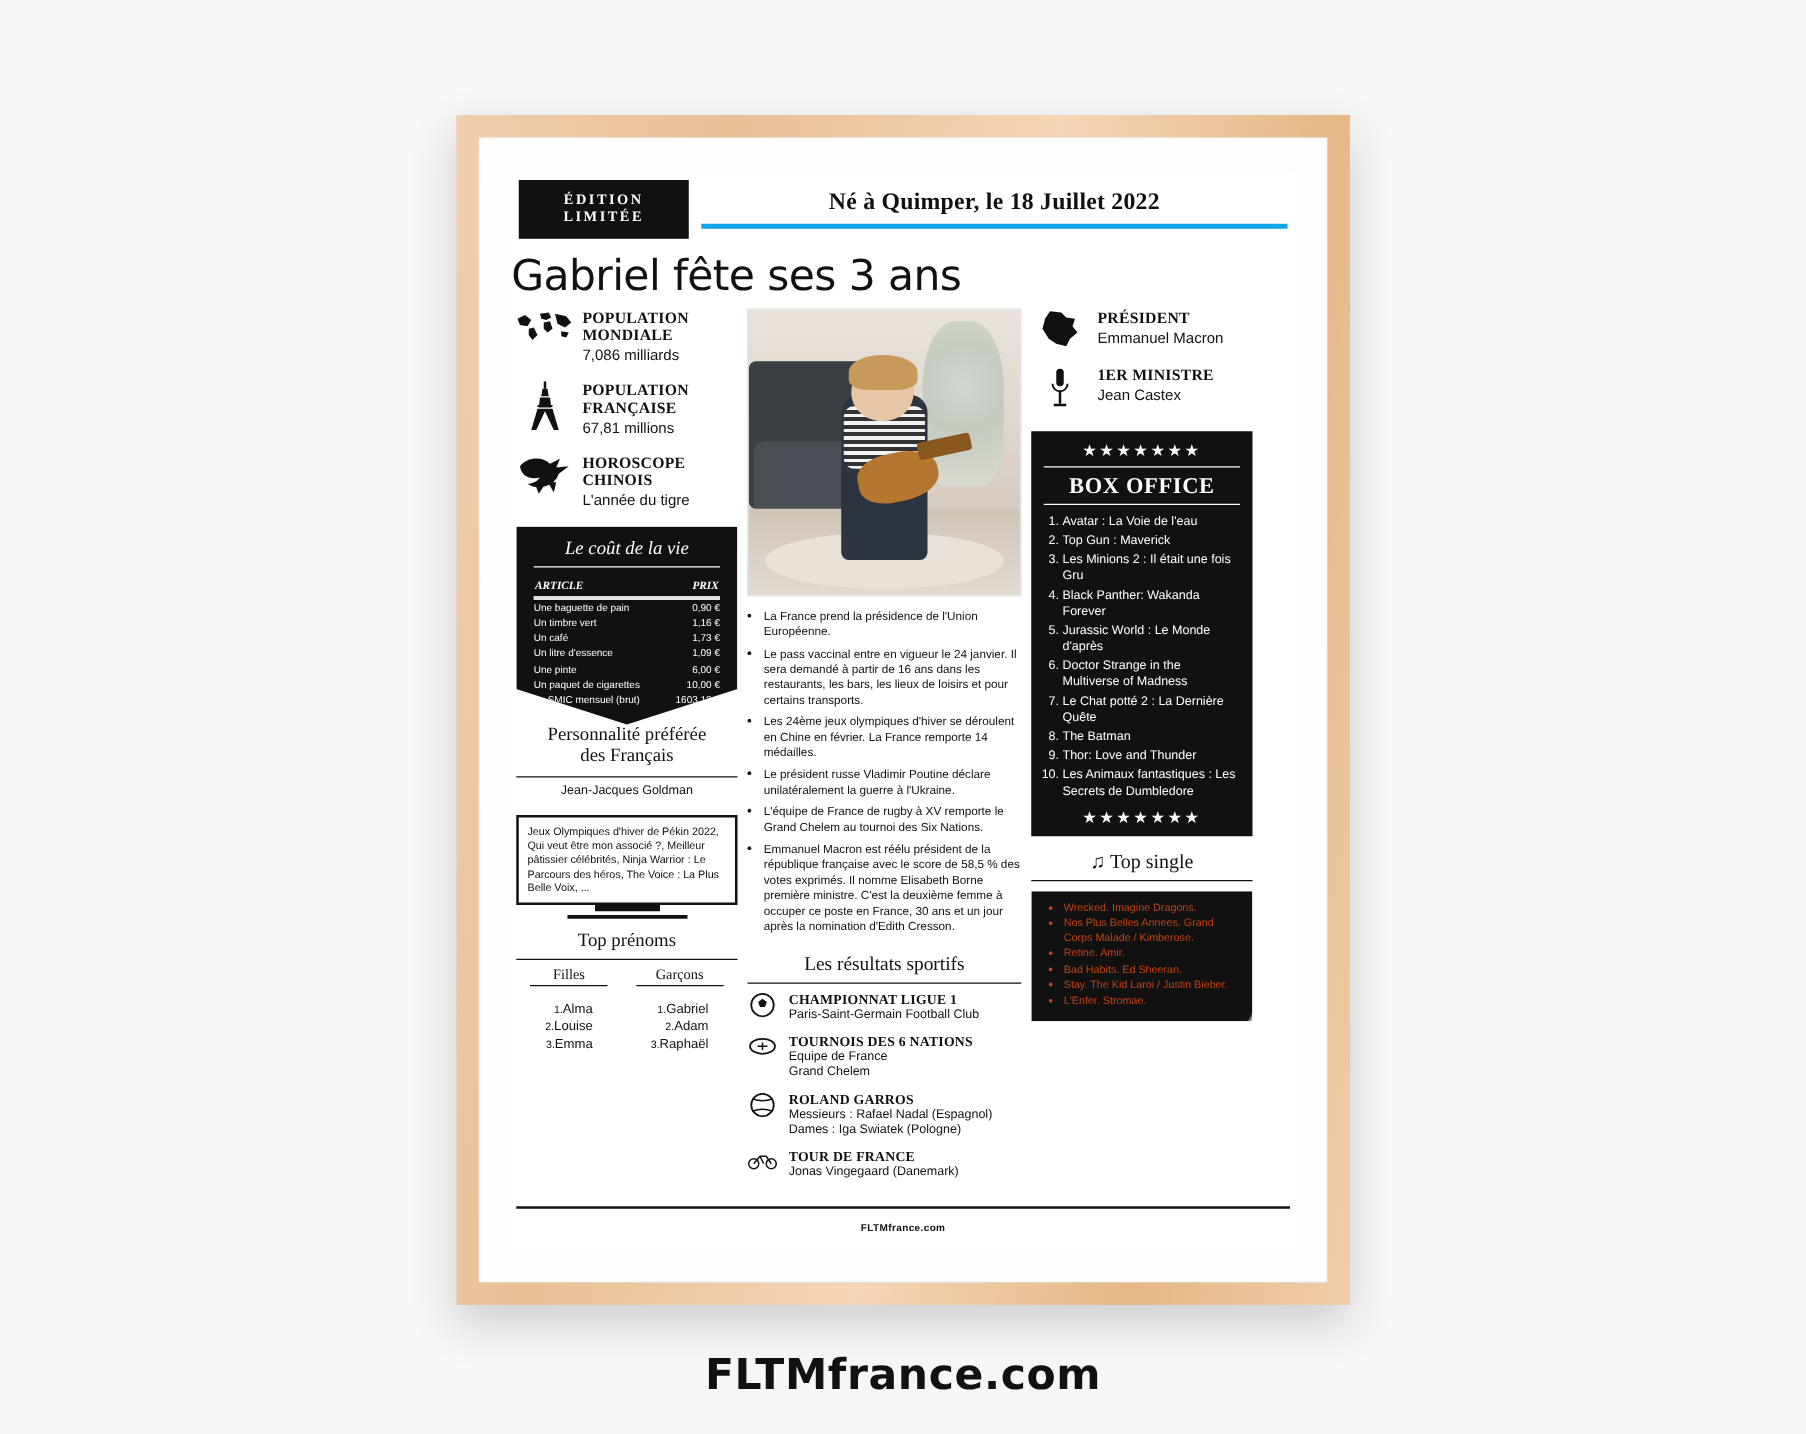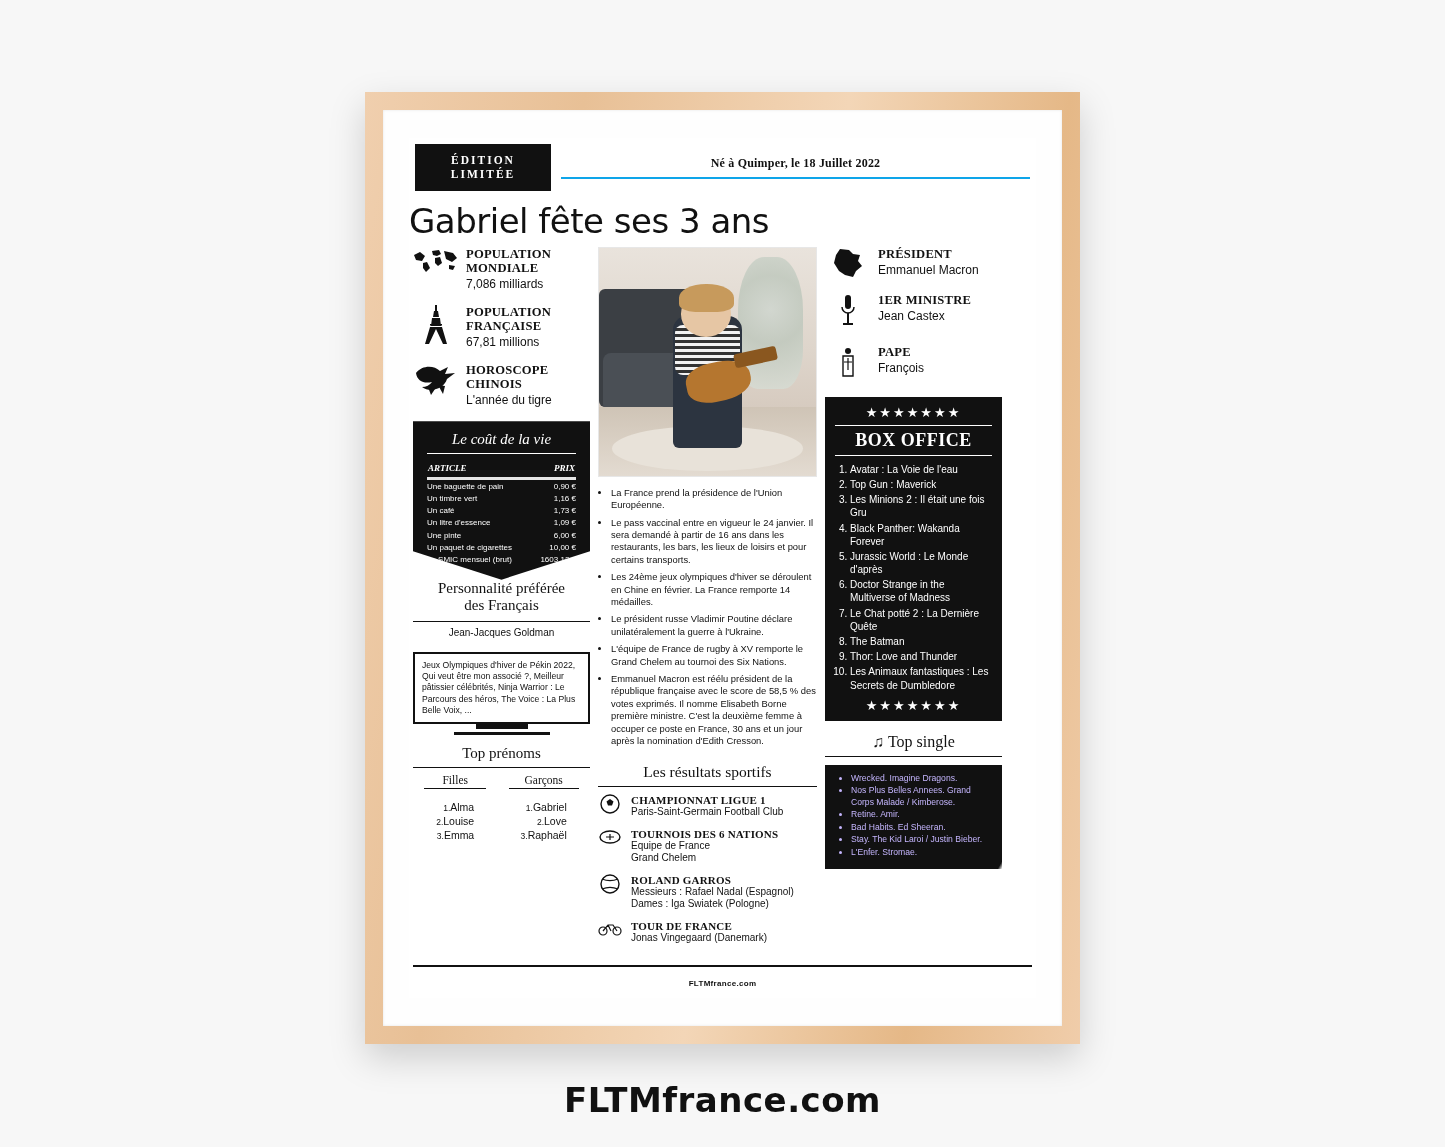"Né à Quimper, le 18" .birthline { border-bottom: 2px solid #0ea5e9 -> 4px solid #0ea5e9; font-size: 12px -> 19px }
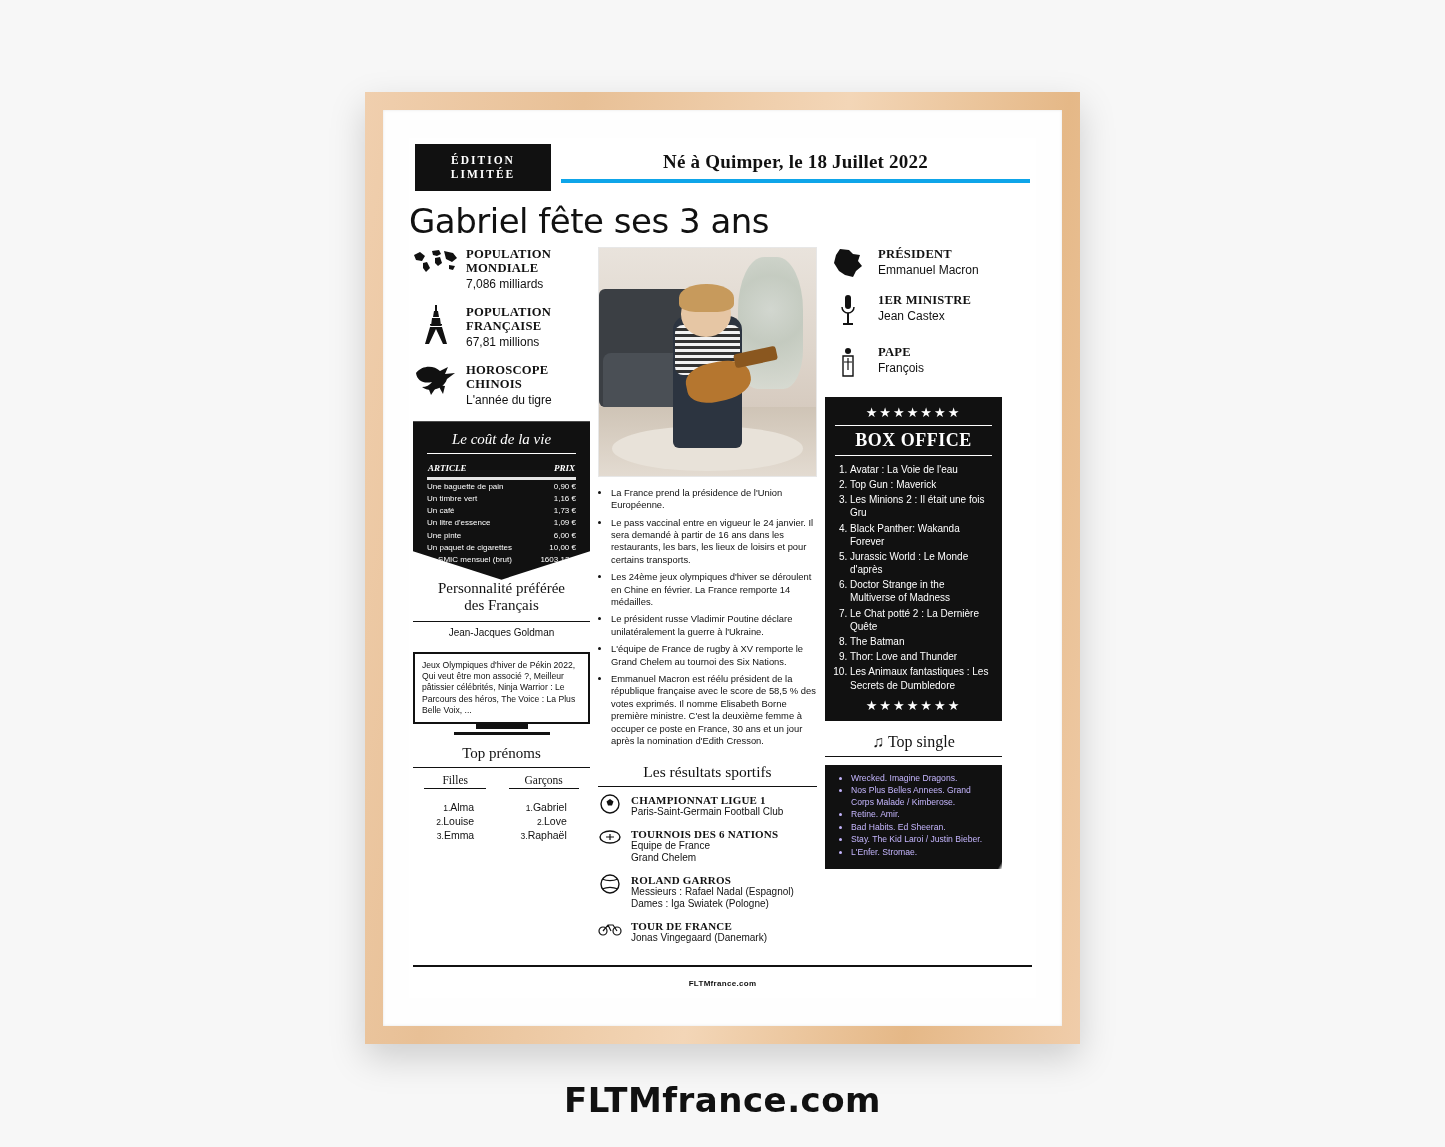"PAPE" div.factrow { html: <div> <div> <svg> <g> <circle></circle> <path></path> <path></path> </g> </svg> </div> <div> <div>PAPE</div> <div>François</div> </div> </div> -> none }
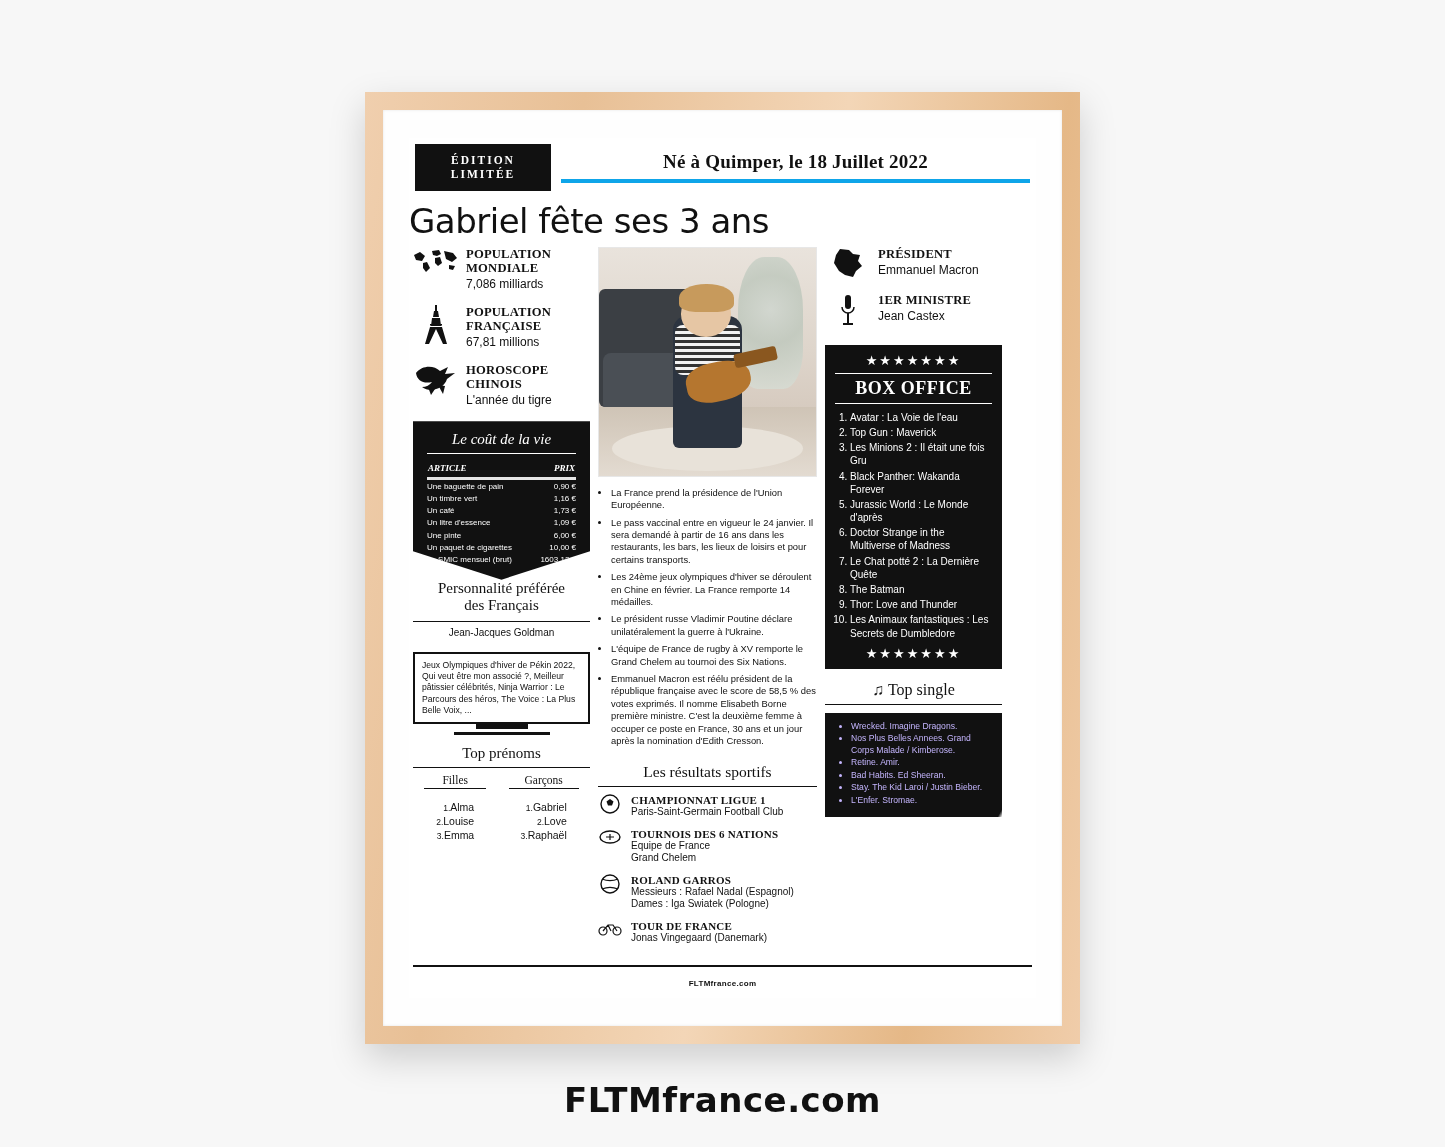"Wrecked. Imagine Dragons." .songbox { color: #c4b5fd -> #c2410c }
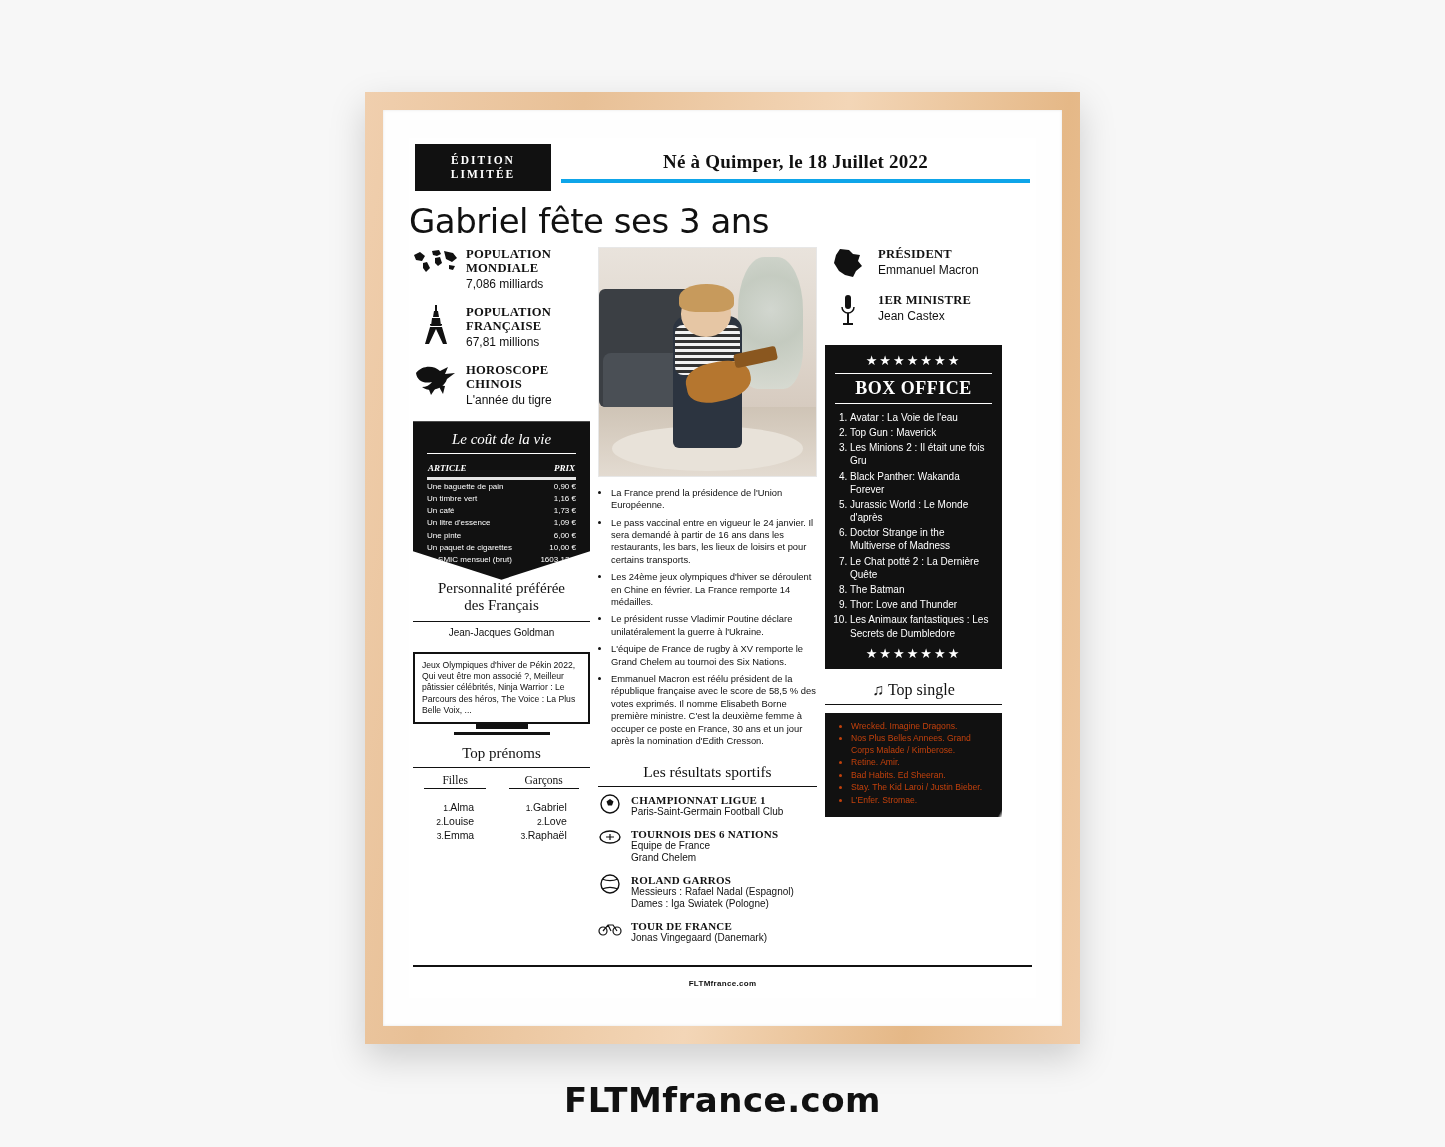"Love" span { text: Love -> Adam }
